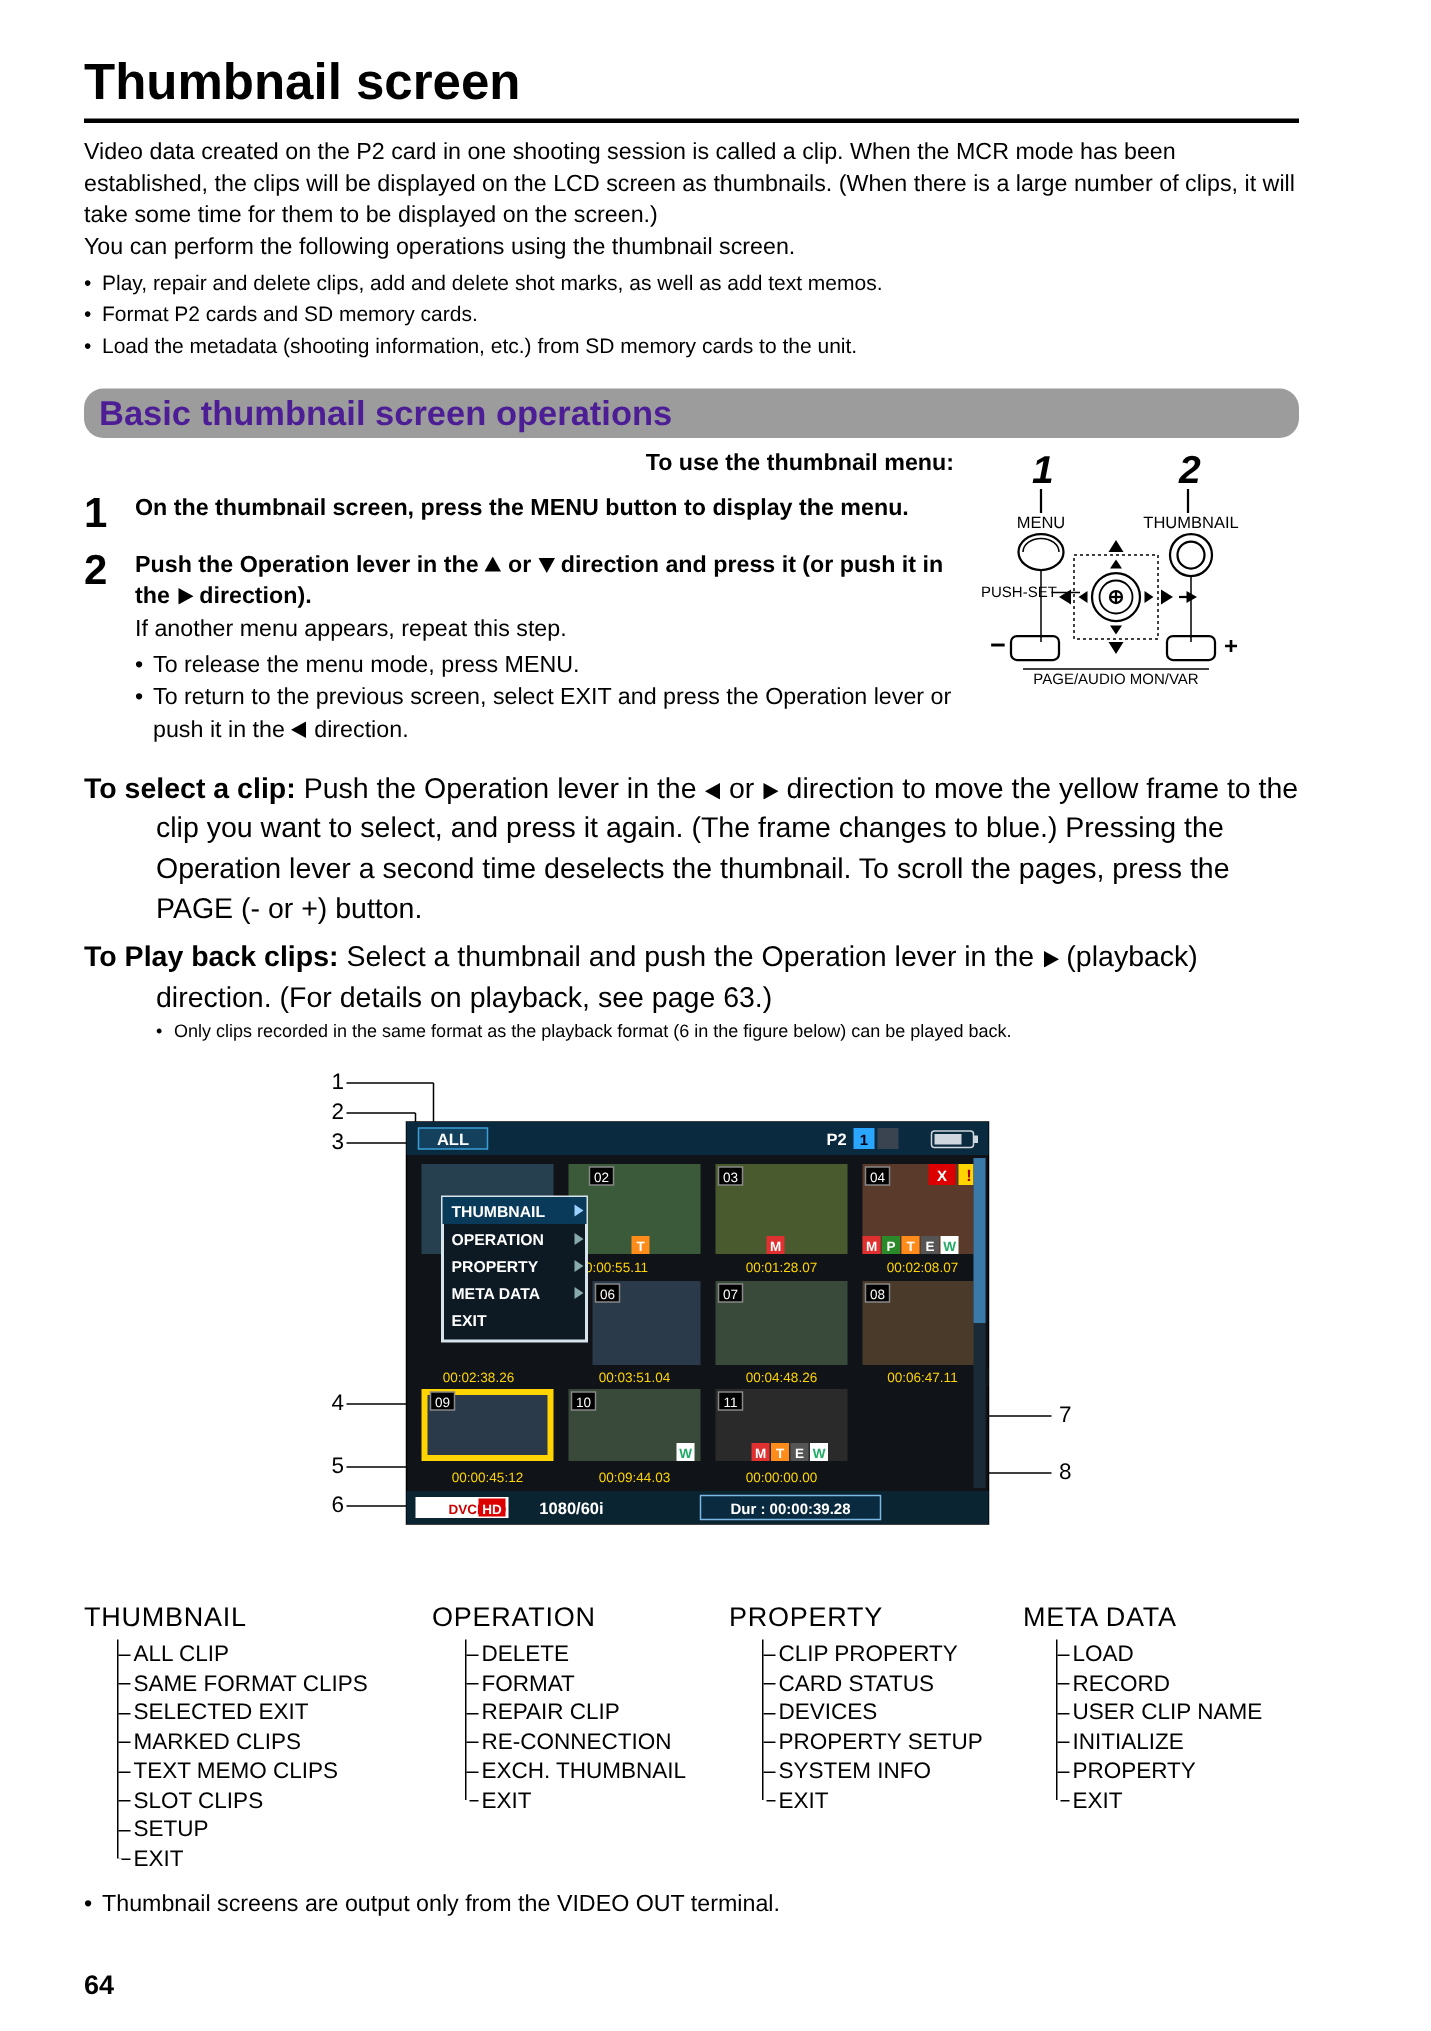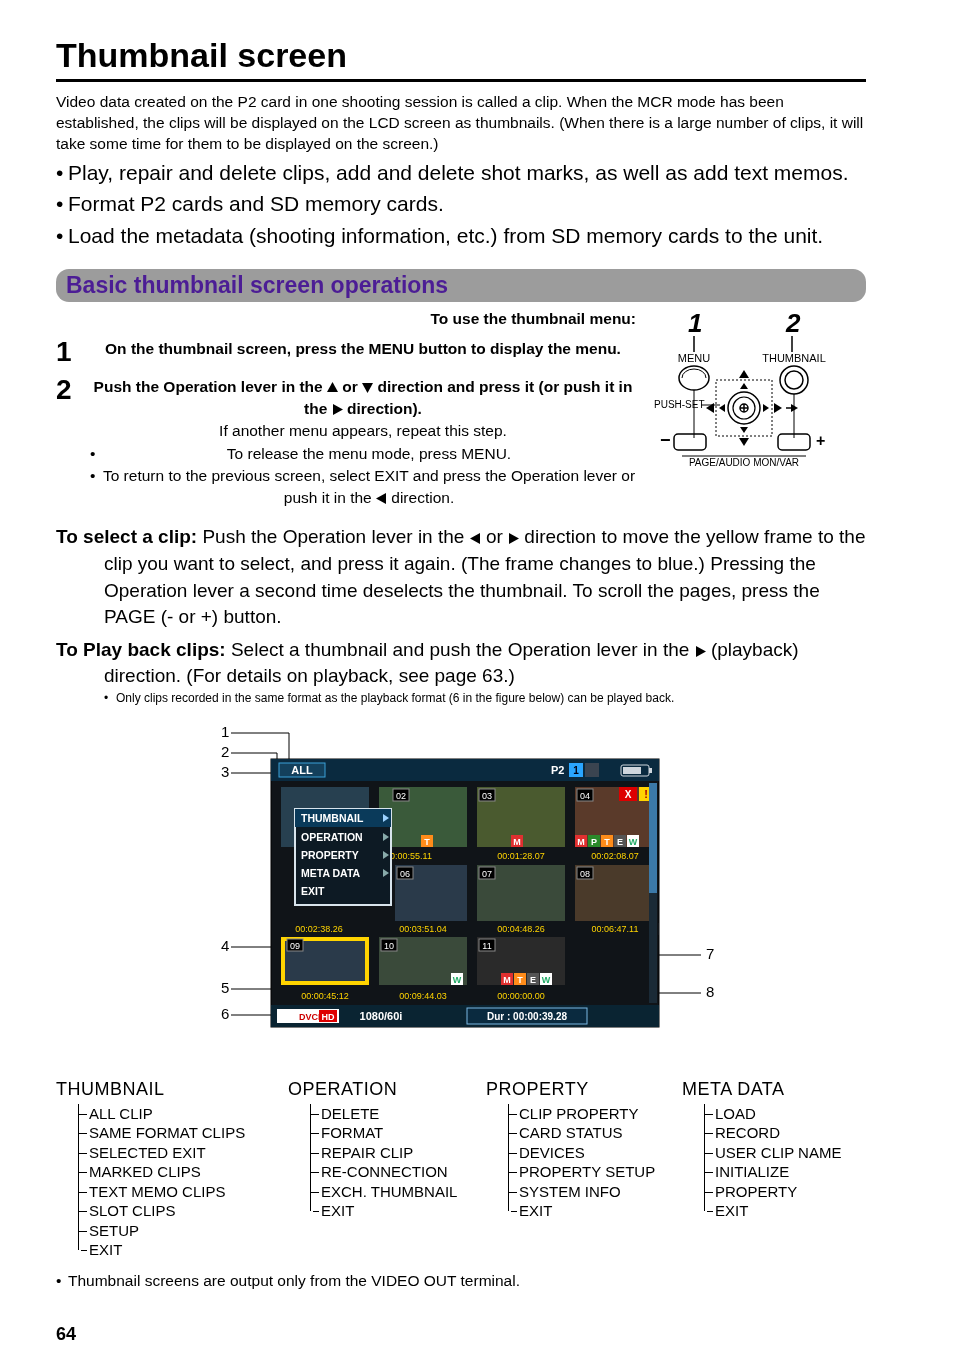"You can perform the following" p { html: none -> <p>You can perform the following operations using the thumbnail screen.</p> }
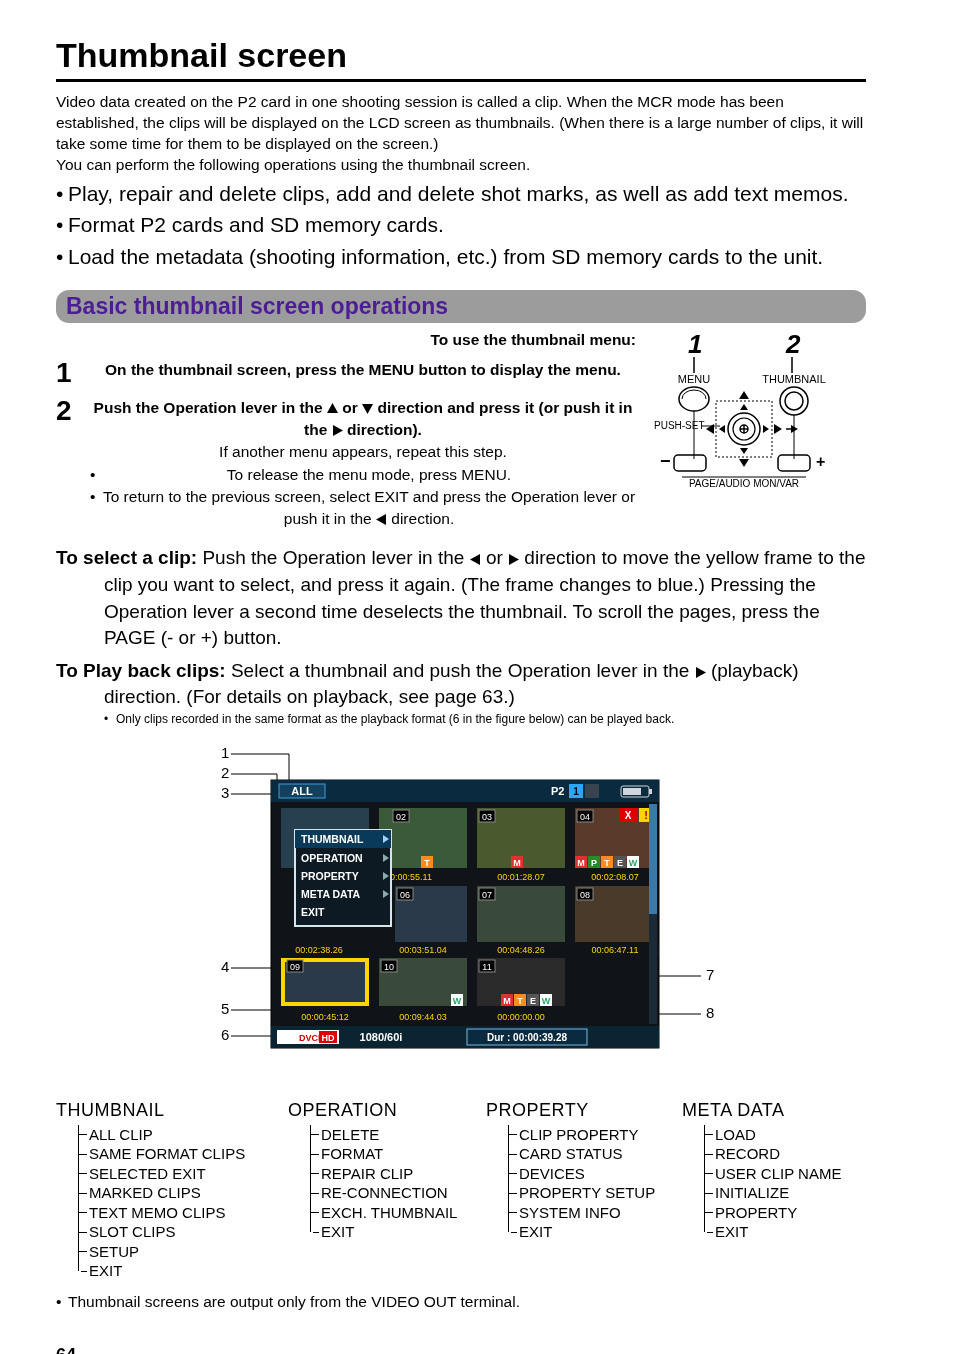"Play, repair and delete clips," ul.bullets li { font-size: 21px -> 14px }
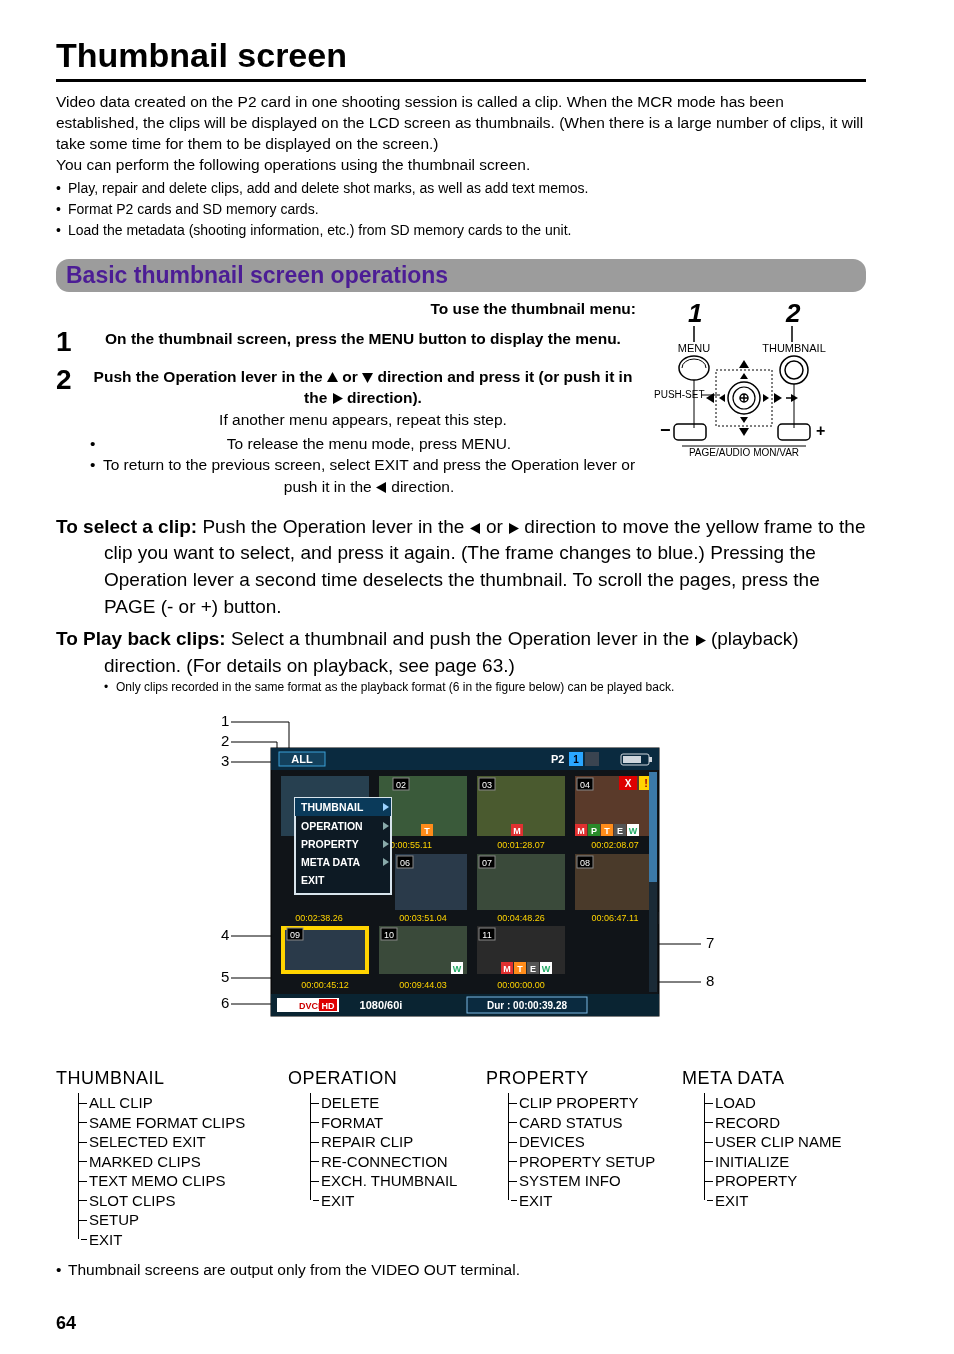"On the thumbnail screen, press" .step-body { text-align: center -> none }
